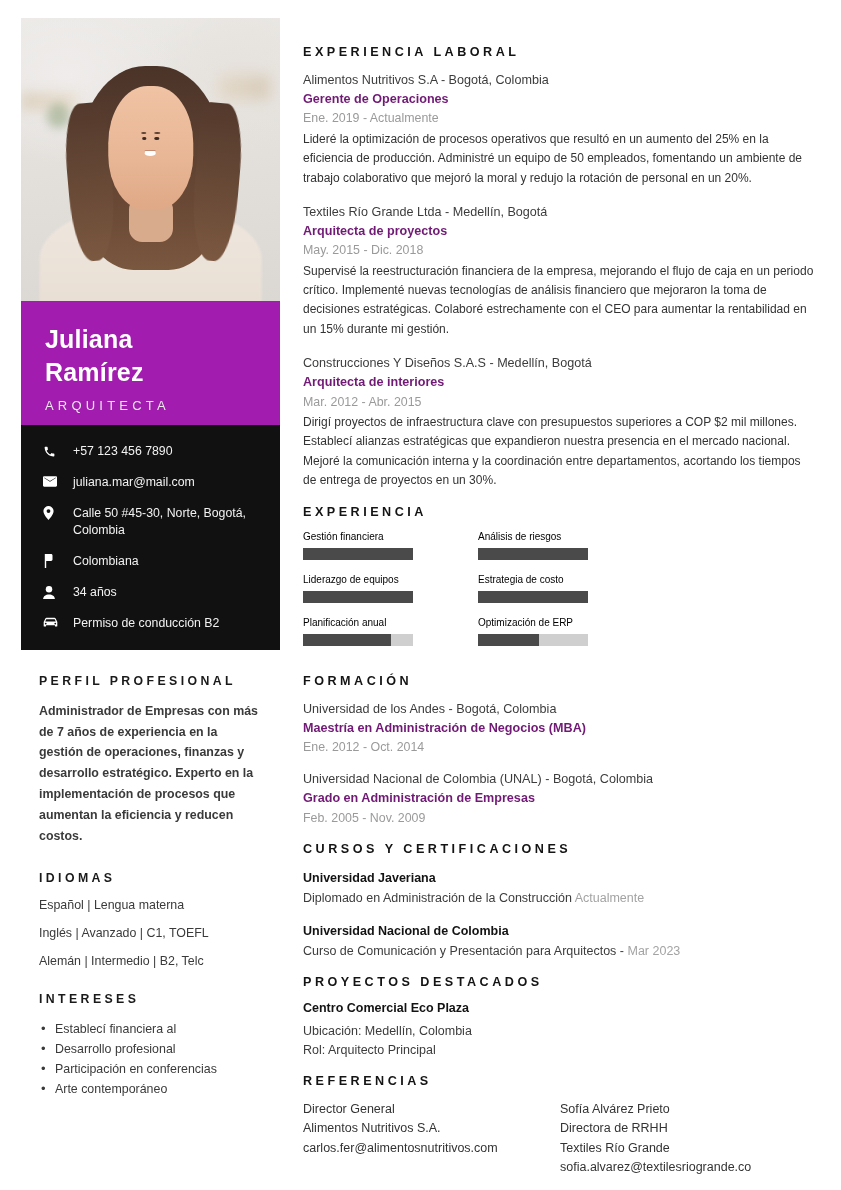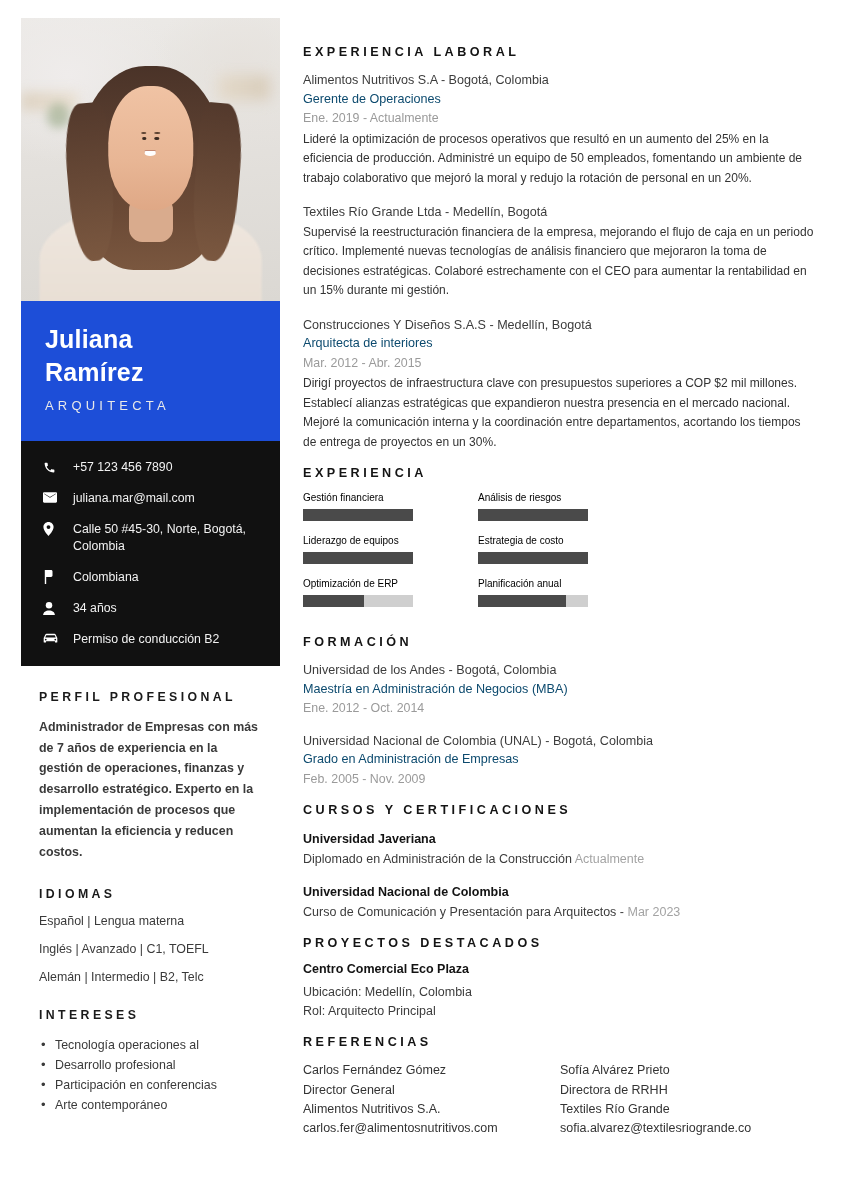"Gerente de Operaciones" .title { color: #0c4a6e -> #701a75; font-weight: 400 -> 700 }
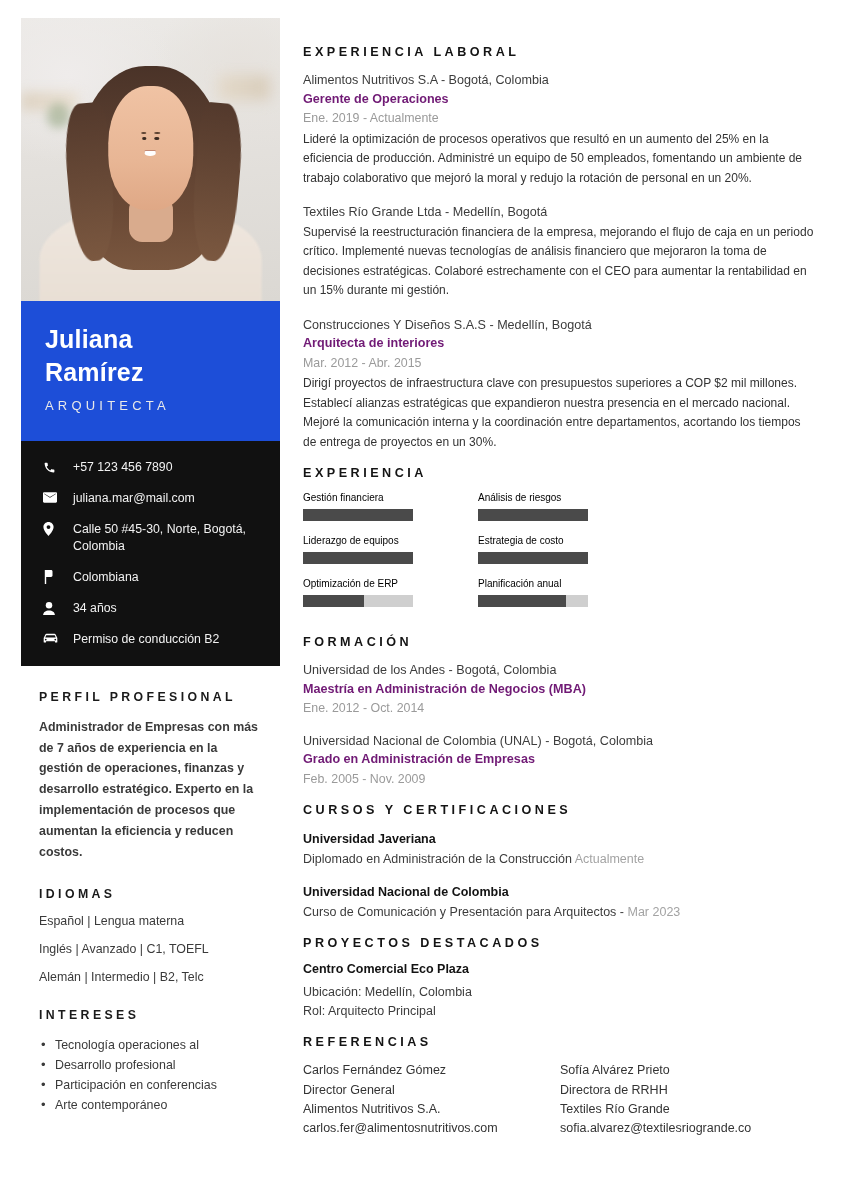"Arquitecta de proyectos" div.title { html: none -> <div>Arquitecta de proyectos</div> }
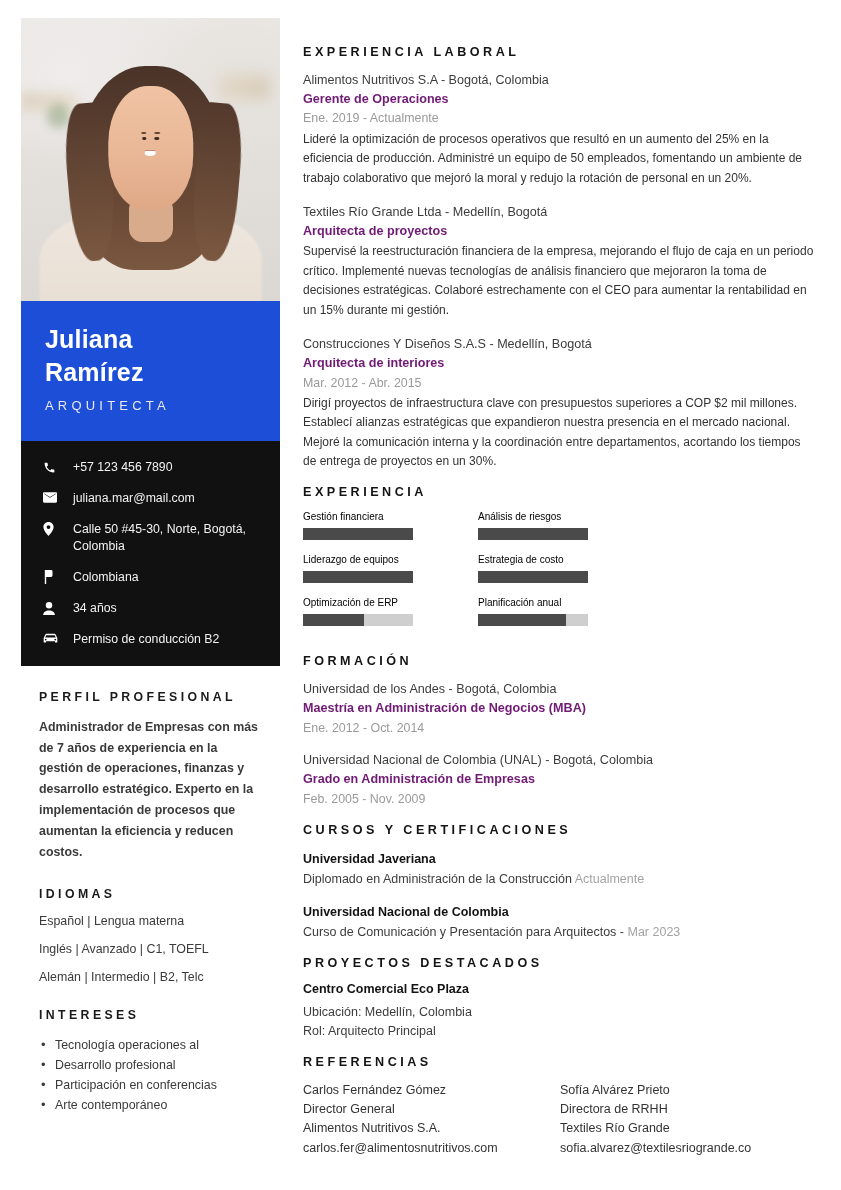"May. 2015 - Dic. 2018" div.date { html: none -> <div>May. 2015 - Dic. 2018</div> }
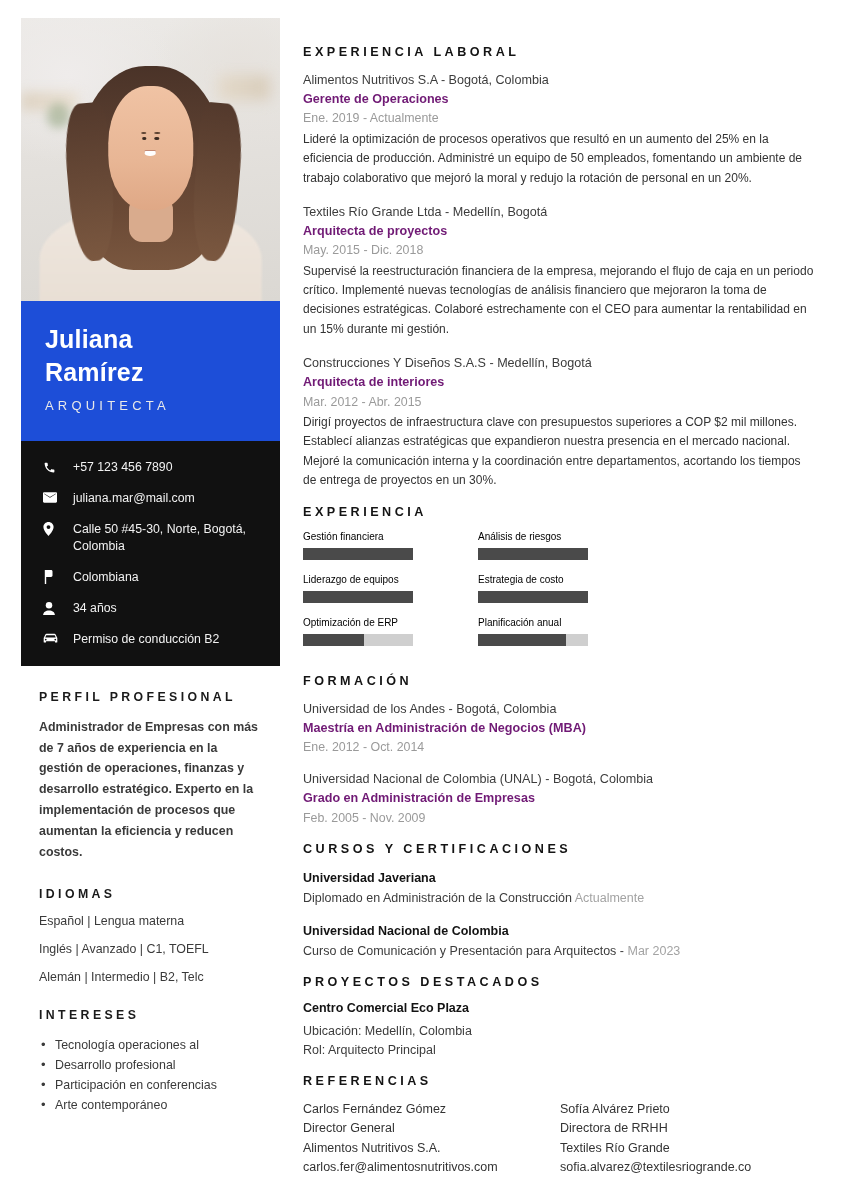"Juliana" .namebar { background: #1d4ed8 -> #a21caf; padding: 22px 24px 28px 24px -> 22px 24px 12px 24px }
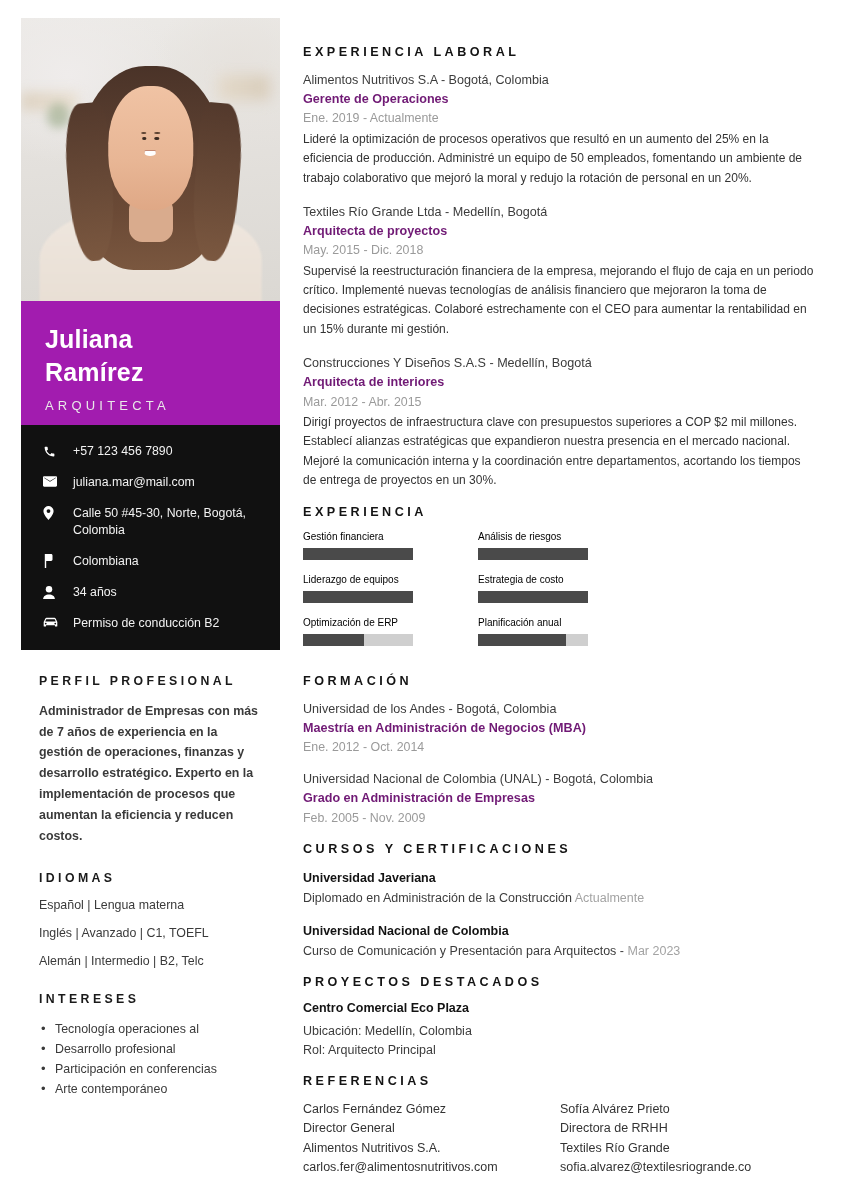"Optimización de ERP" div.skill { order: before "Planificación anual" -> after "Planificación anual" }
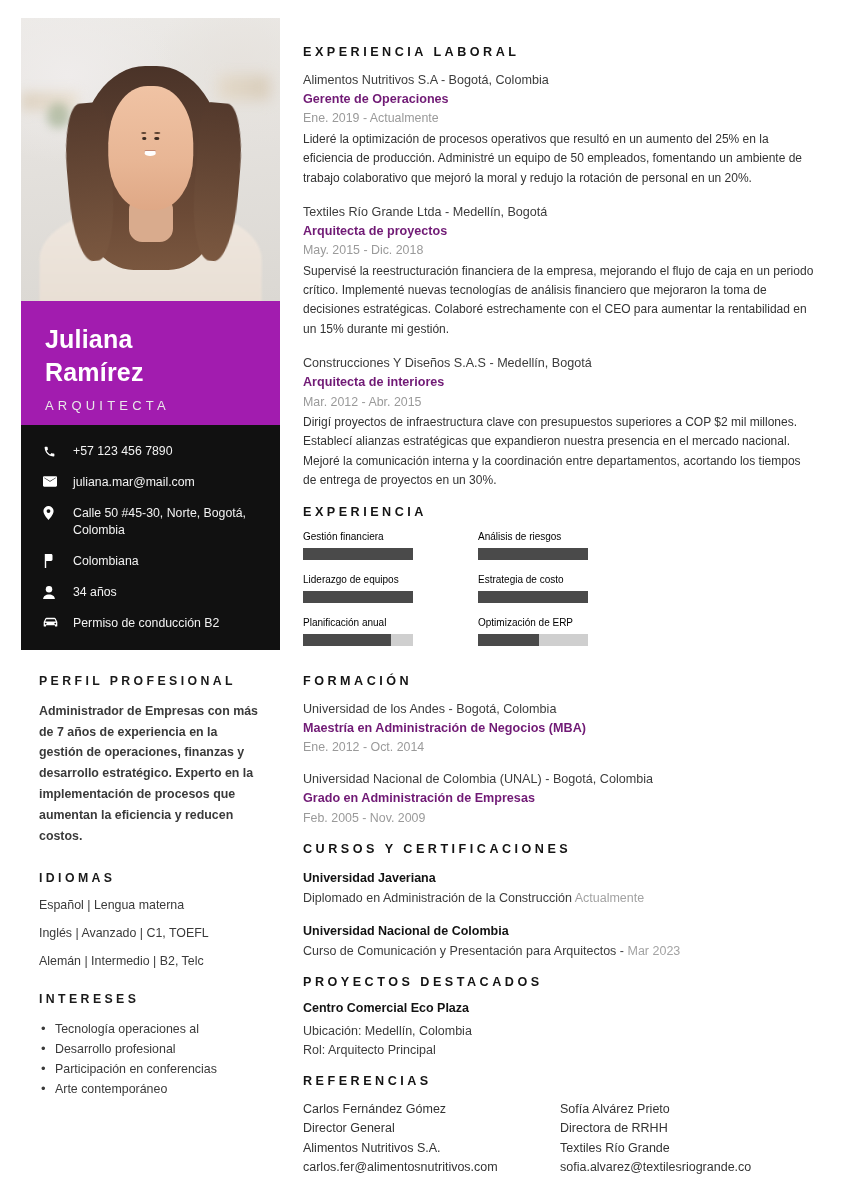"Tecnología operaciones al" li { text: Tecnología operaciones -> Establecí financiera }
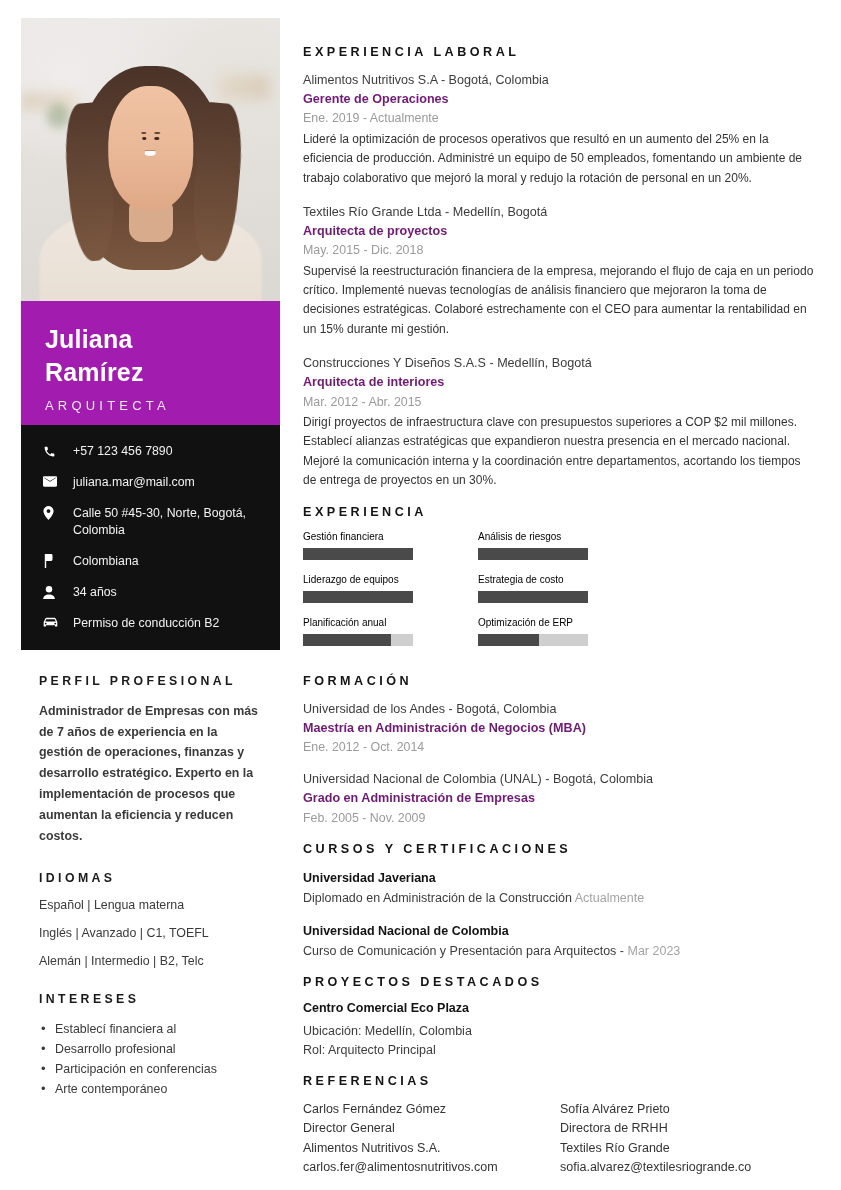"Carlos Fernández Gómez" div { html: <div>Carlos Fernández Gómez</div> -> none }
